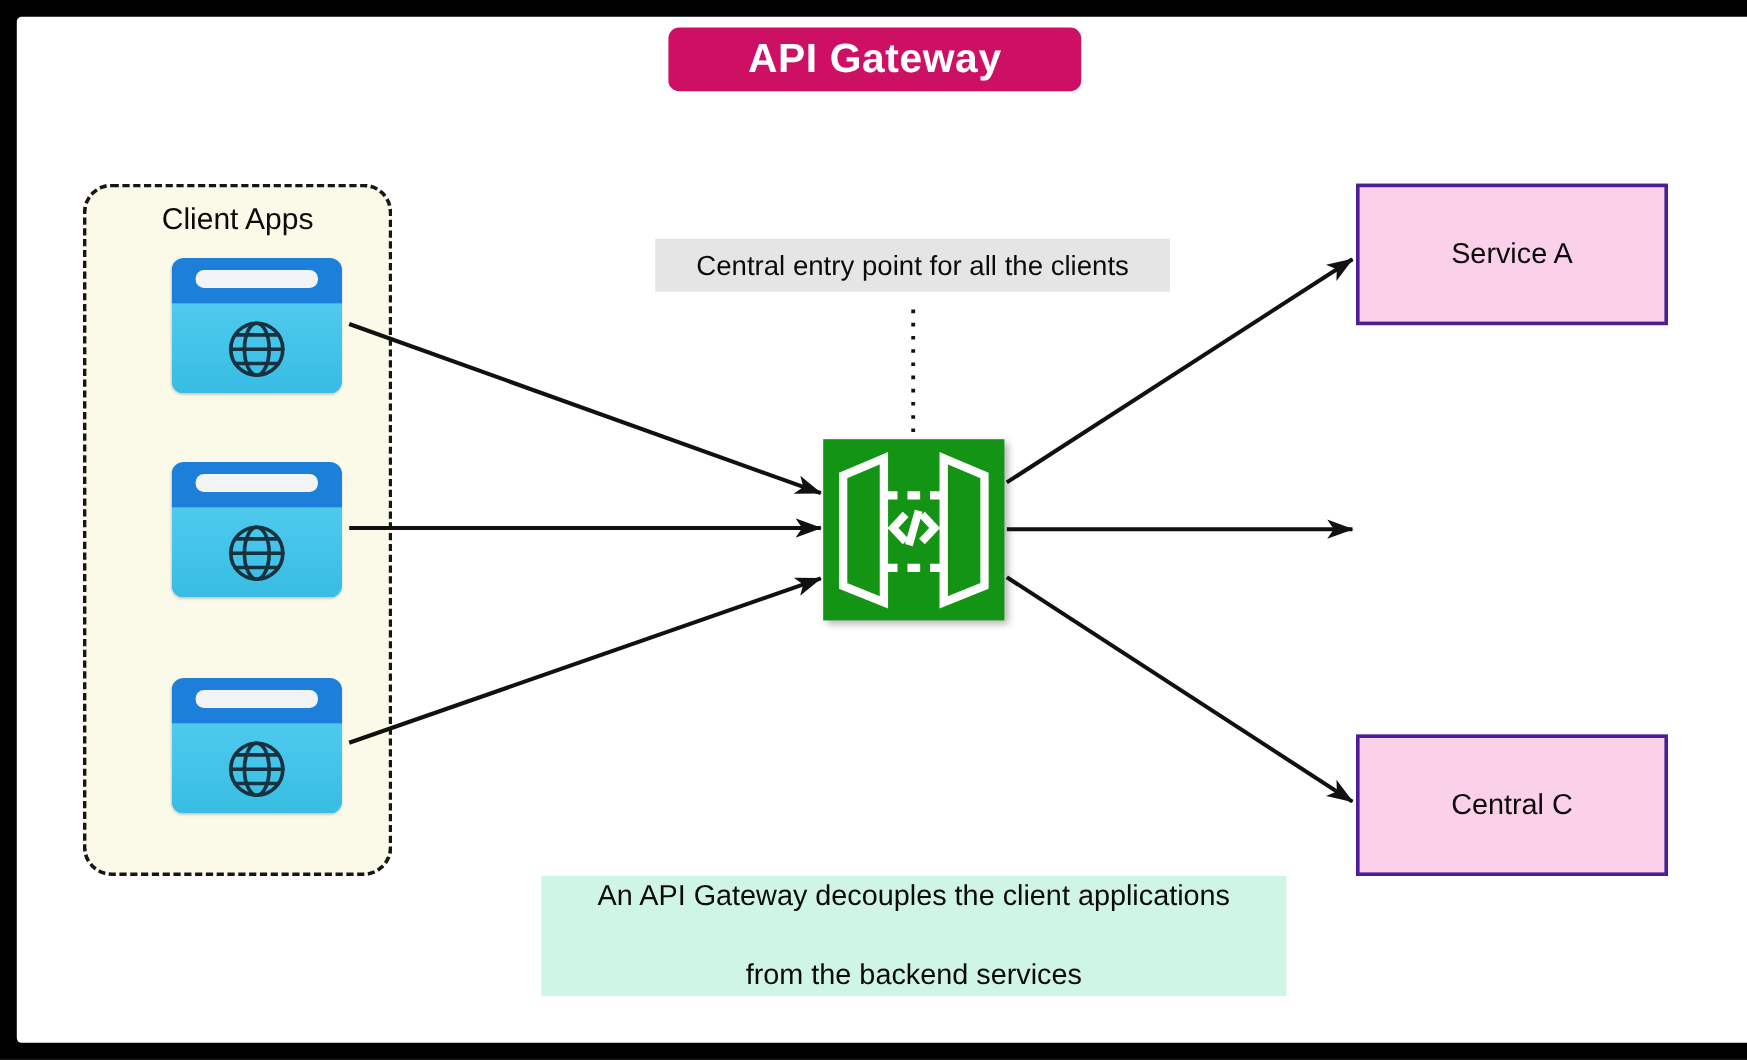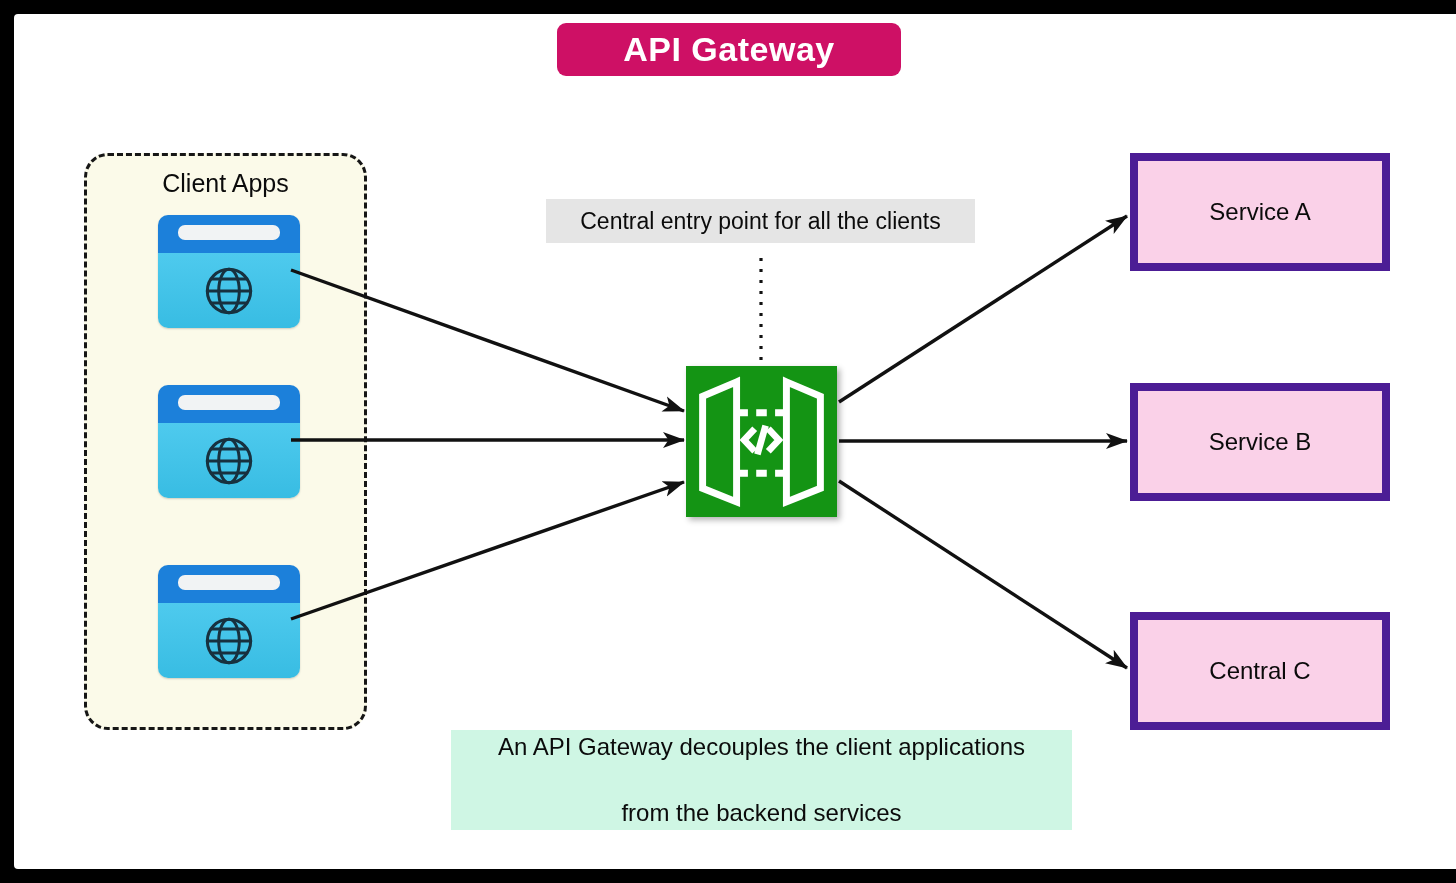"Client Apps" .client-group { left: 84px -> 69px; width: 283px -> 258px }
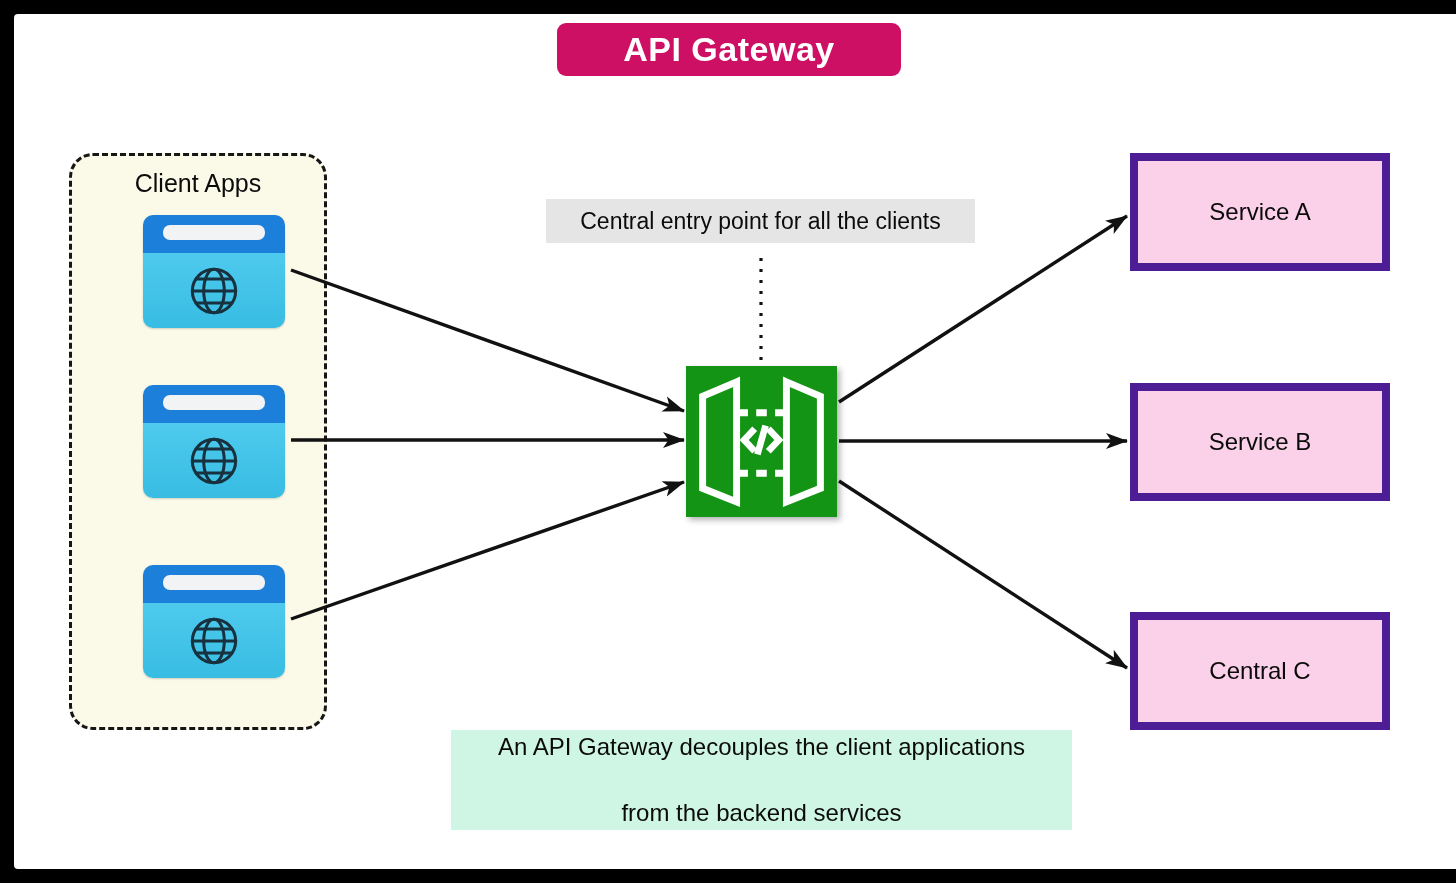"Service A" .service { border: 8px solid #4c1d95 -> 3px solid #4c1d95 }
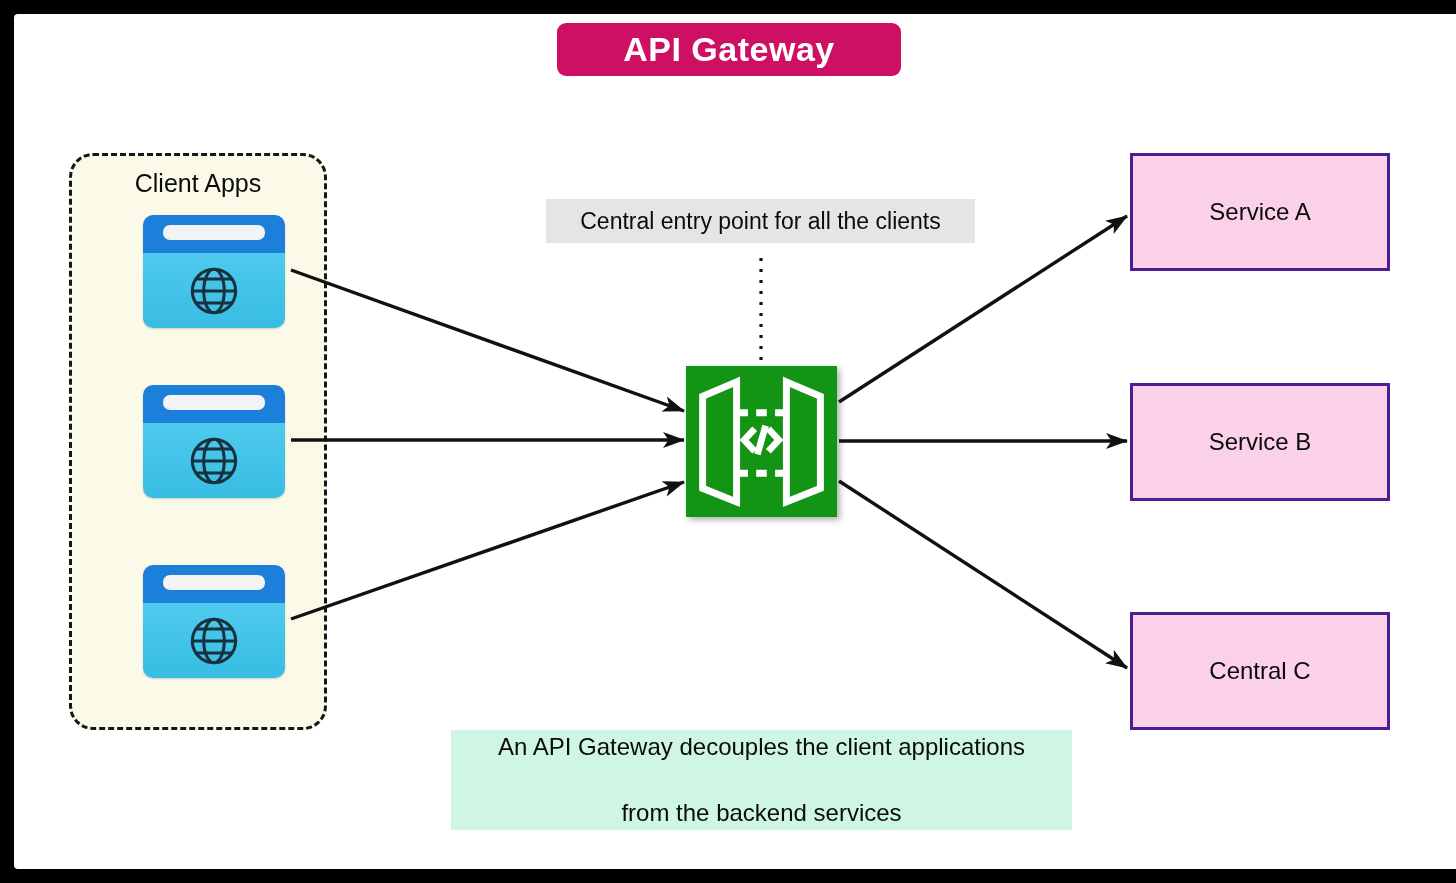"Service B" div.service { html: <div> <span>Service B</span> </div> -> none }
